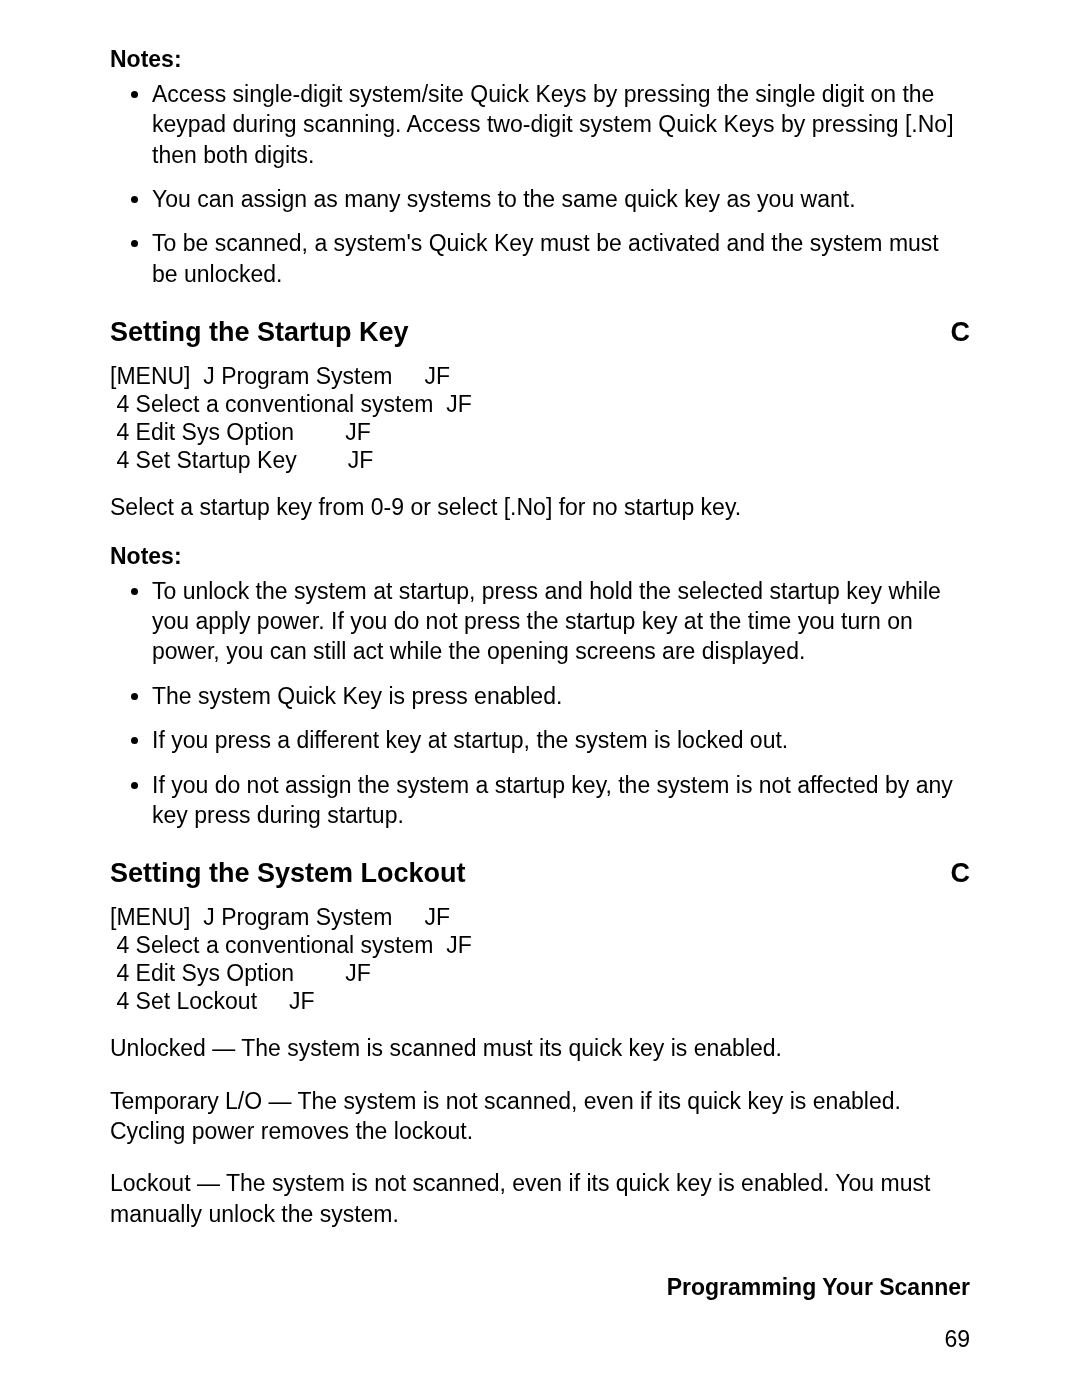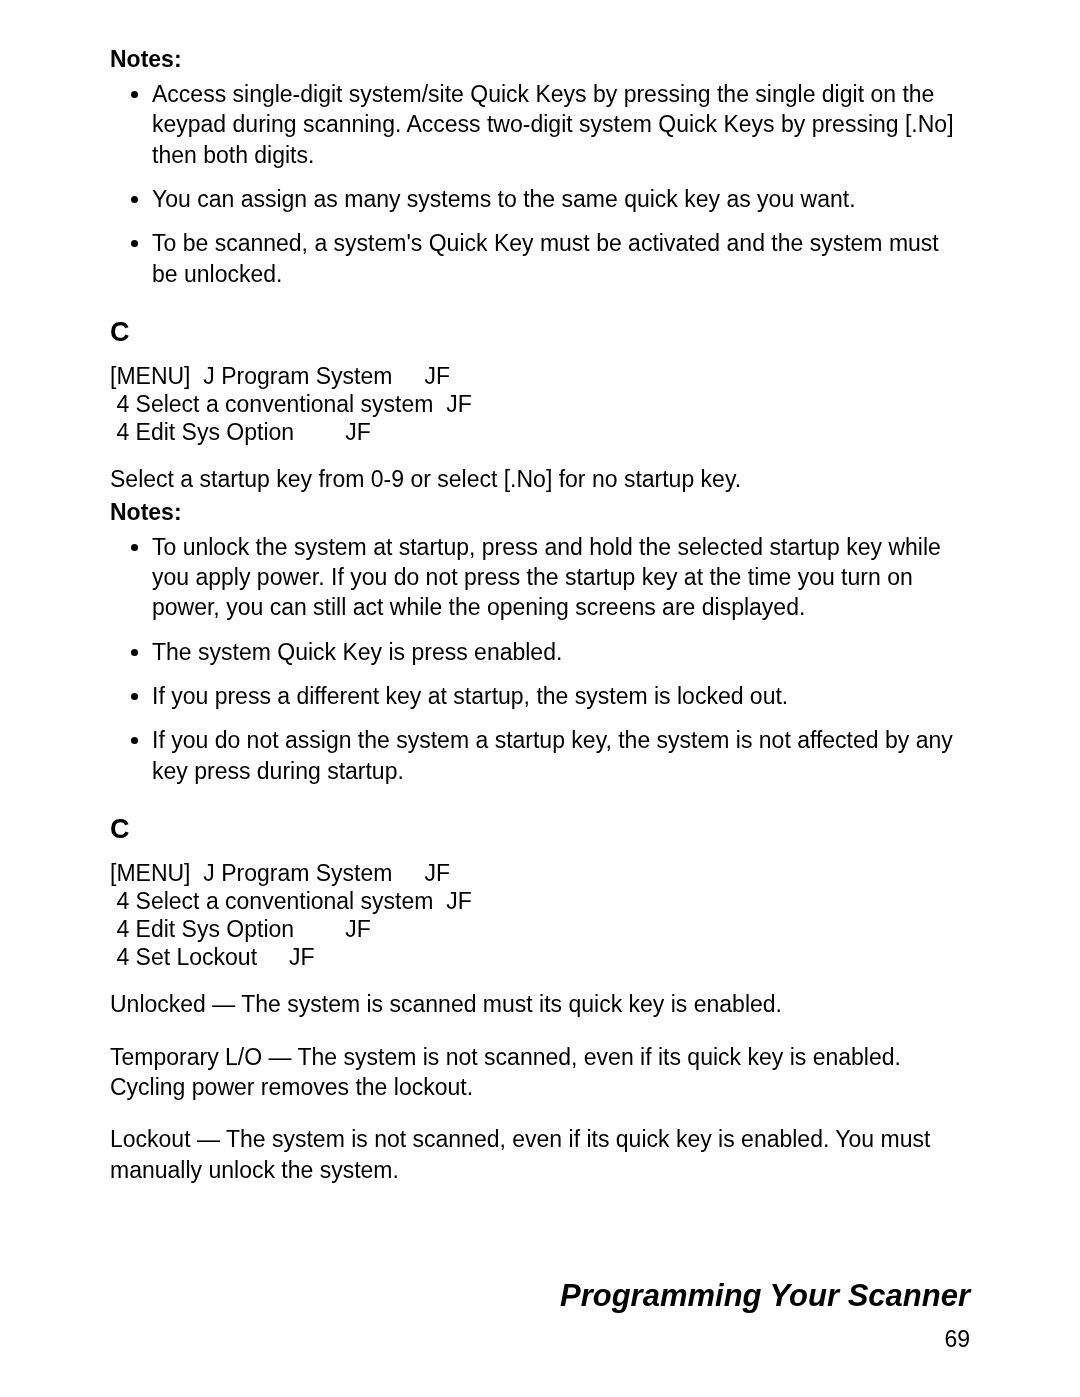"Setting the Startup Key" span.t { html: none -> <span>Setting the Startup Key</span> }
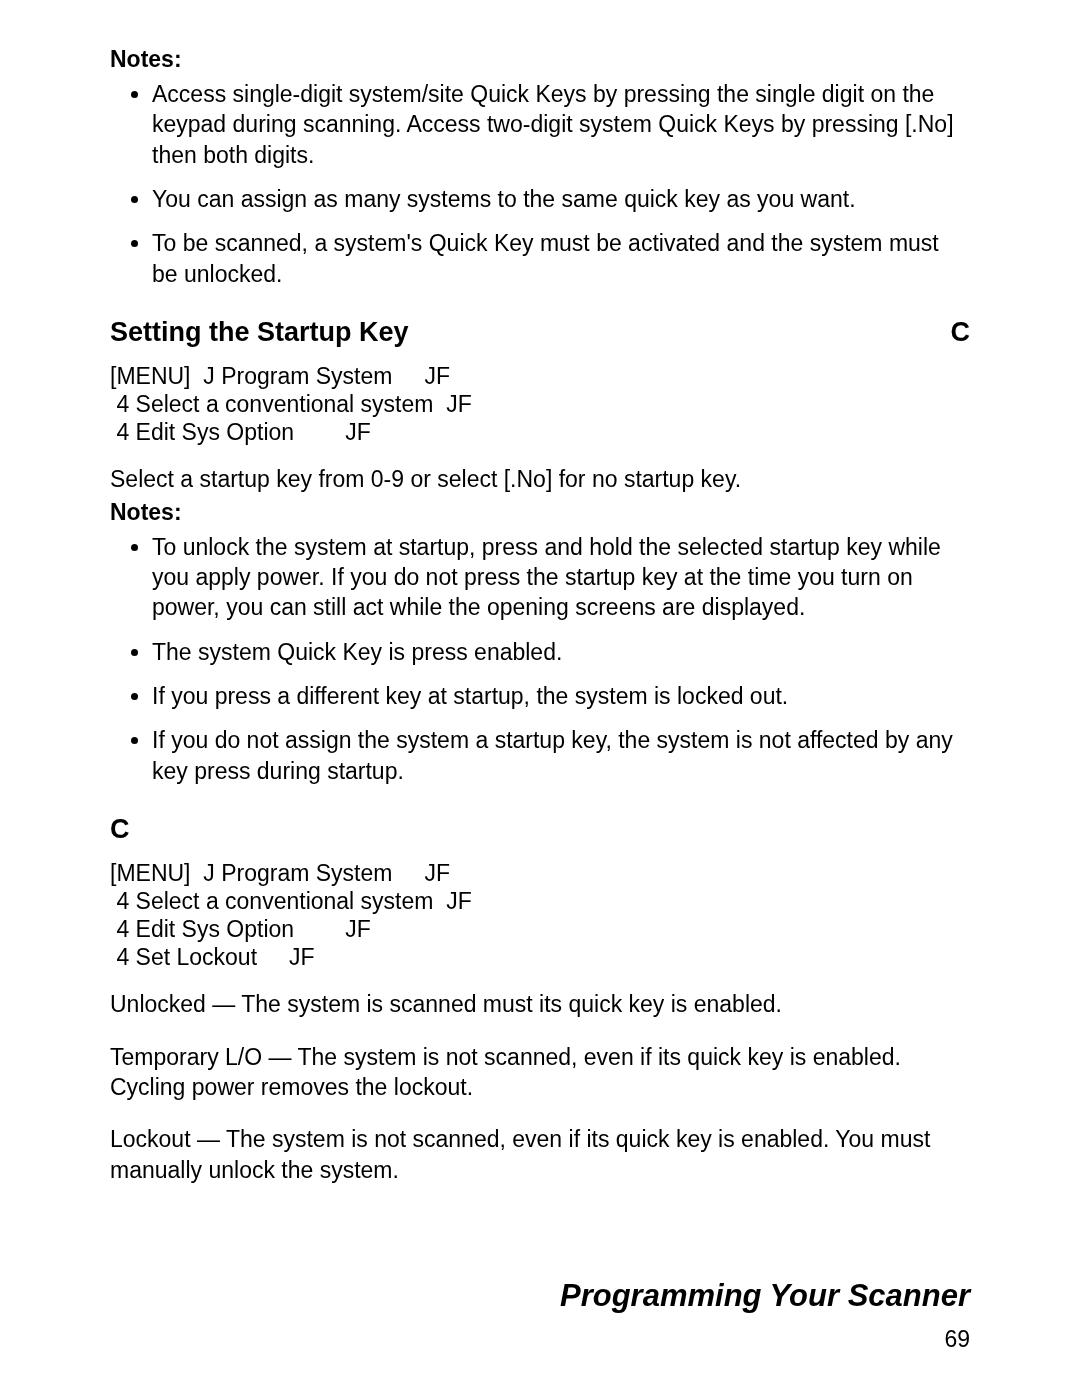"4 Set Startup Key JF" div.menu-line { html: none -> <div><span> </span><span>4 </span><span>Set Startup Key</span><span> JF</span></div> }
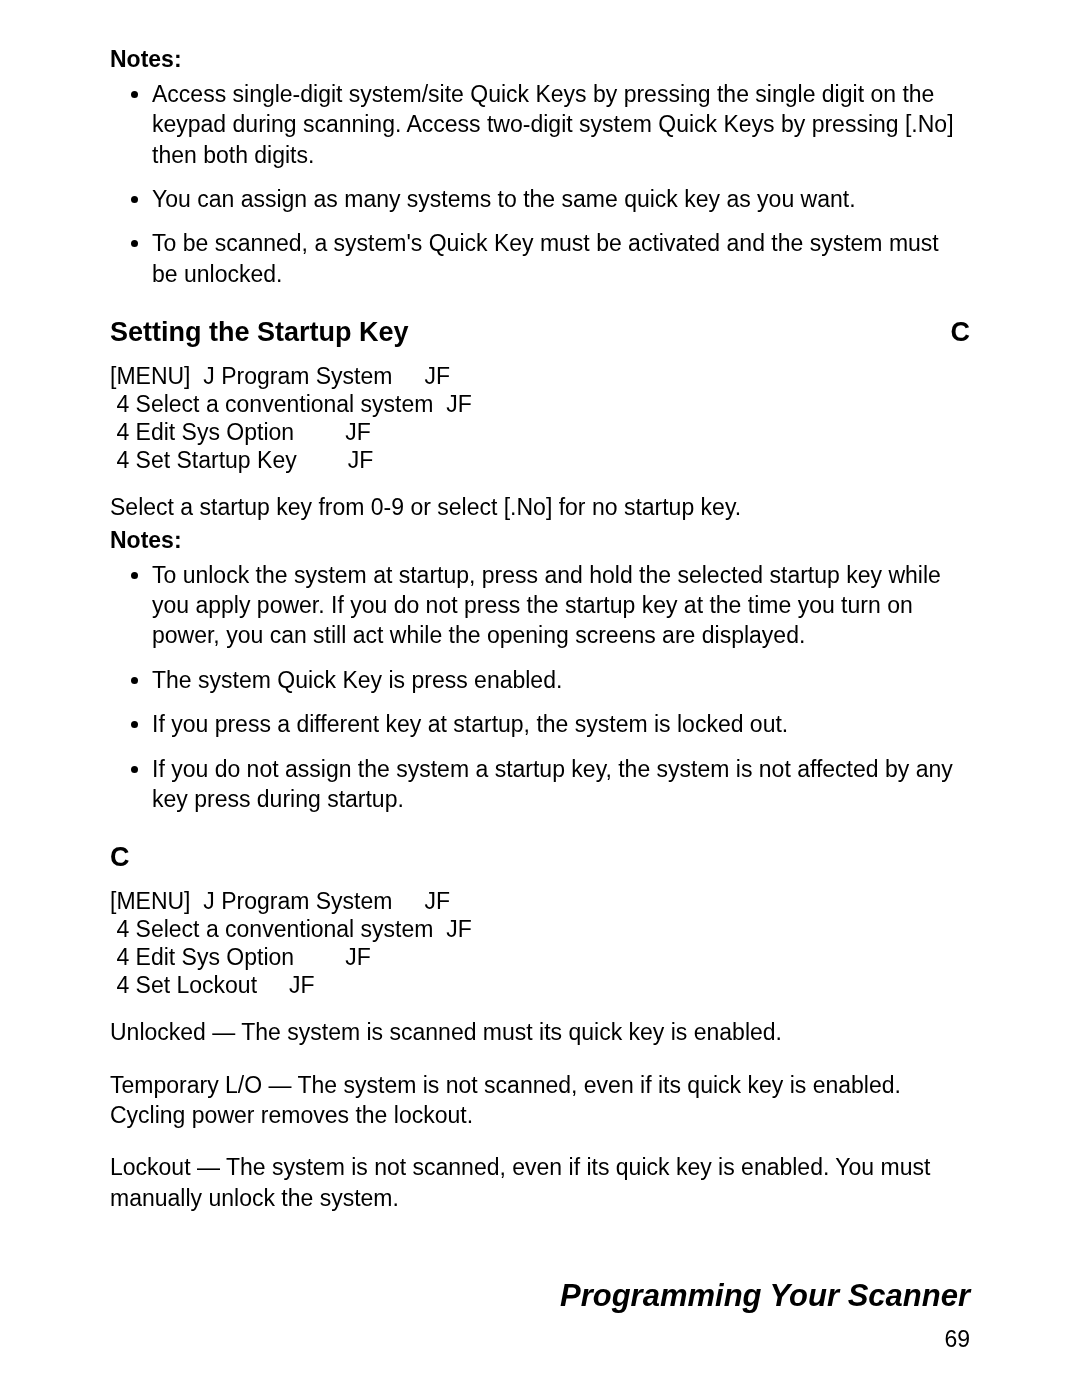"Select a startup key from" .para { margin-bottom: 4px -> 20px }
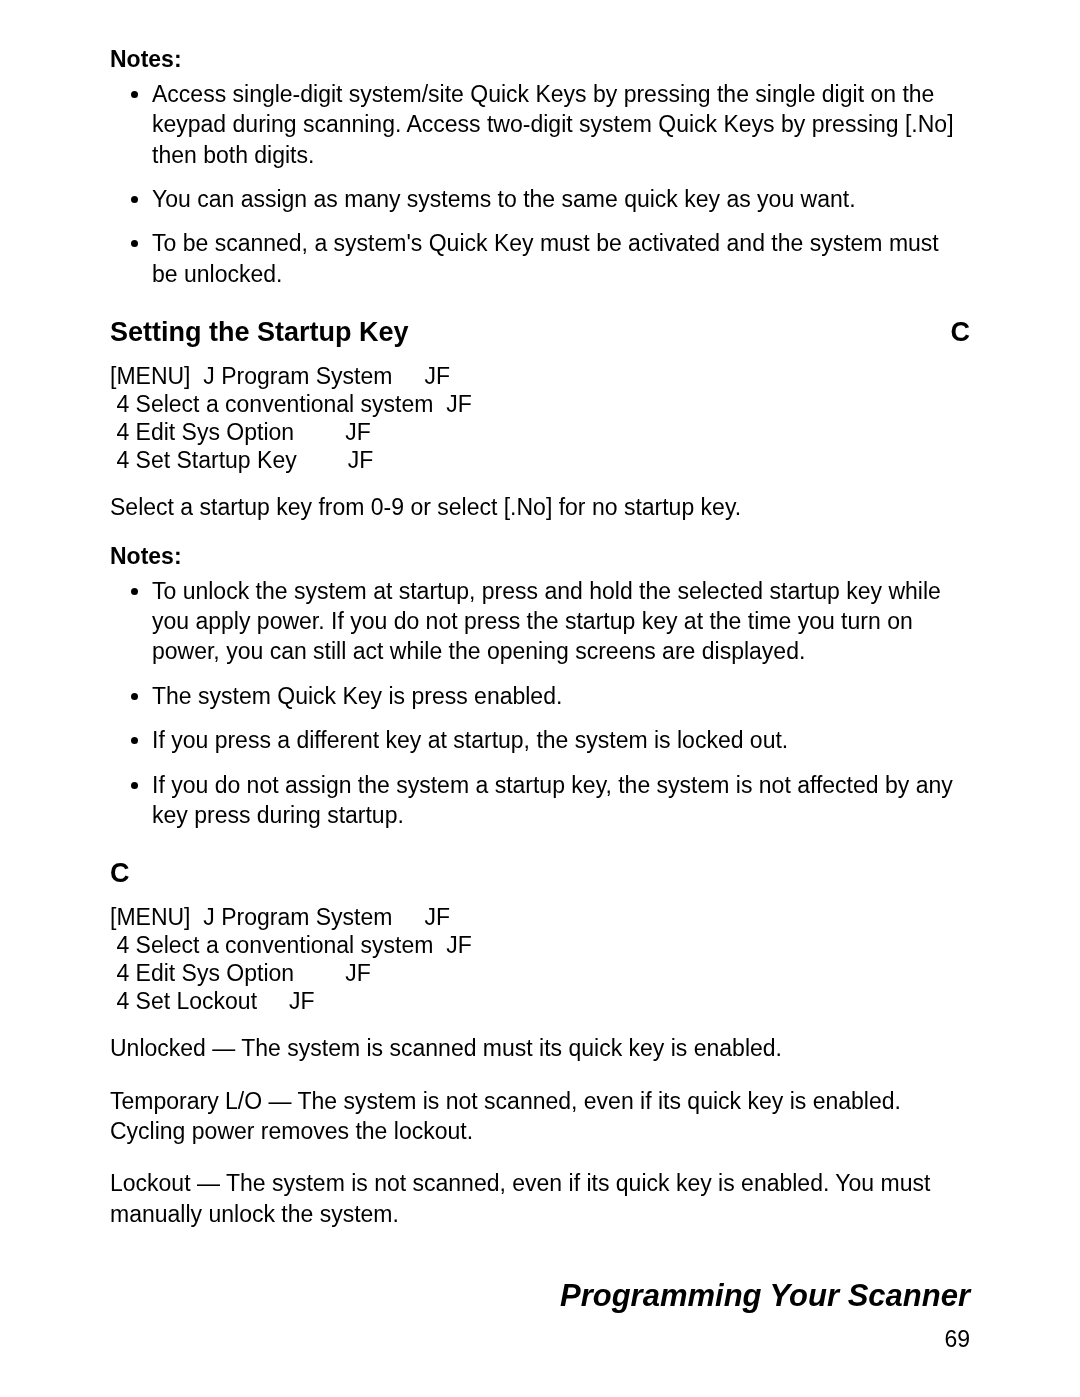"Setting the System Lockout" span.t { html: none -> <span>Setting the System Lockout</span> }
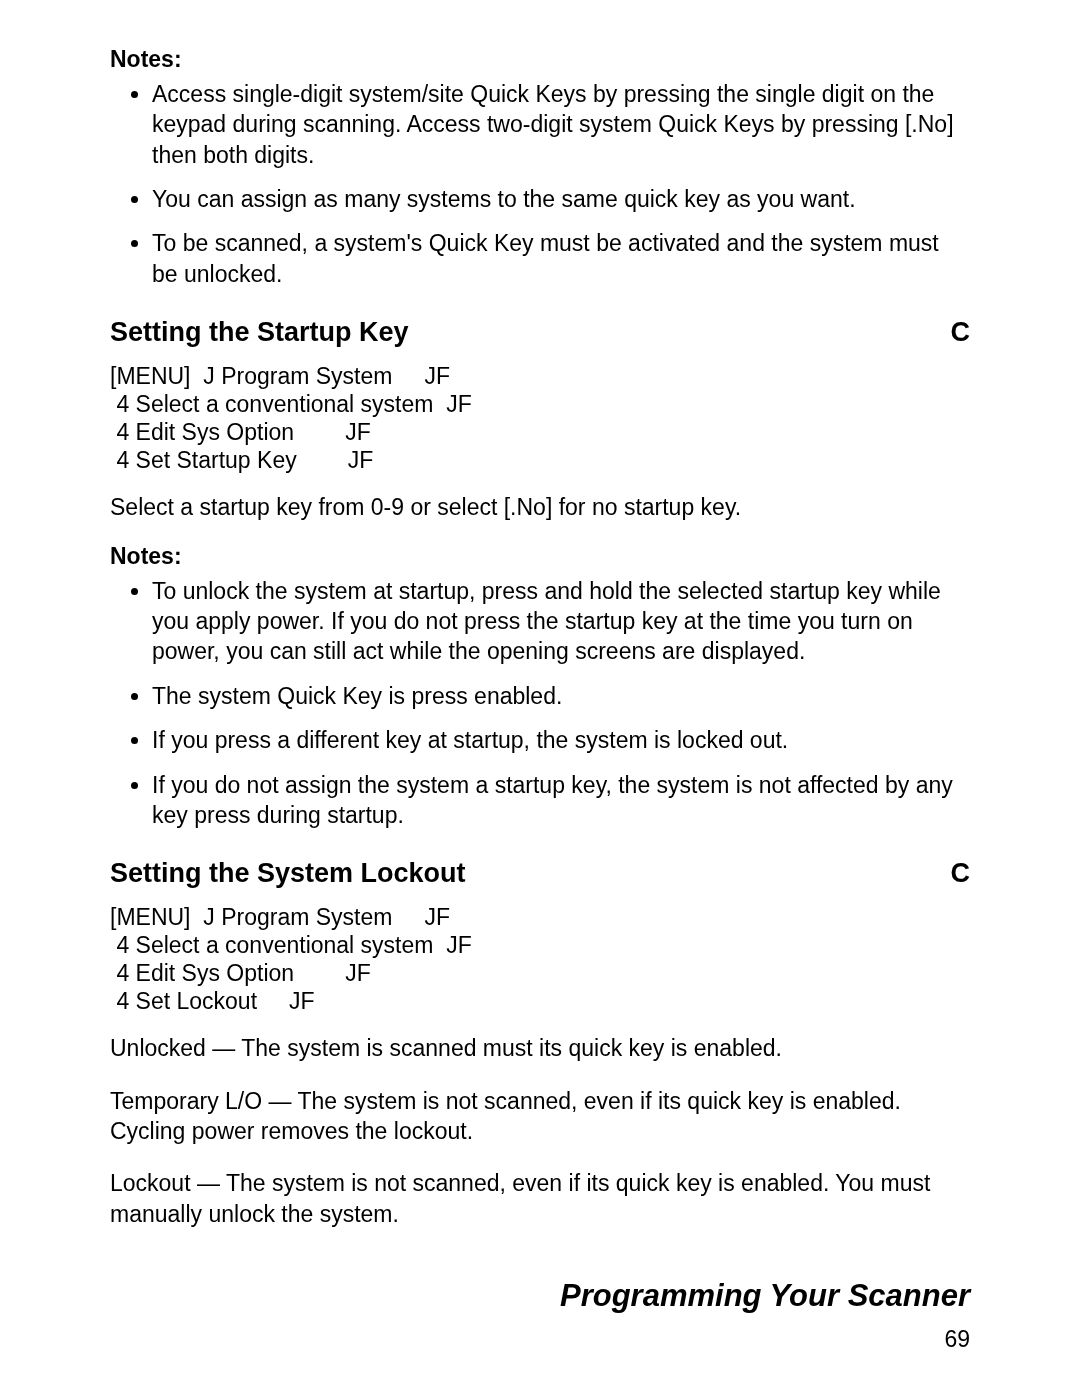"Programming Your Scanner" .footer-title { bottom: 83px -> 96px; font-size: 31px -> 23px; font-style: italic -> none }
